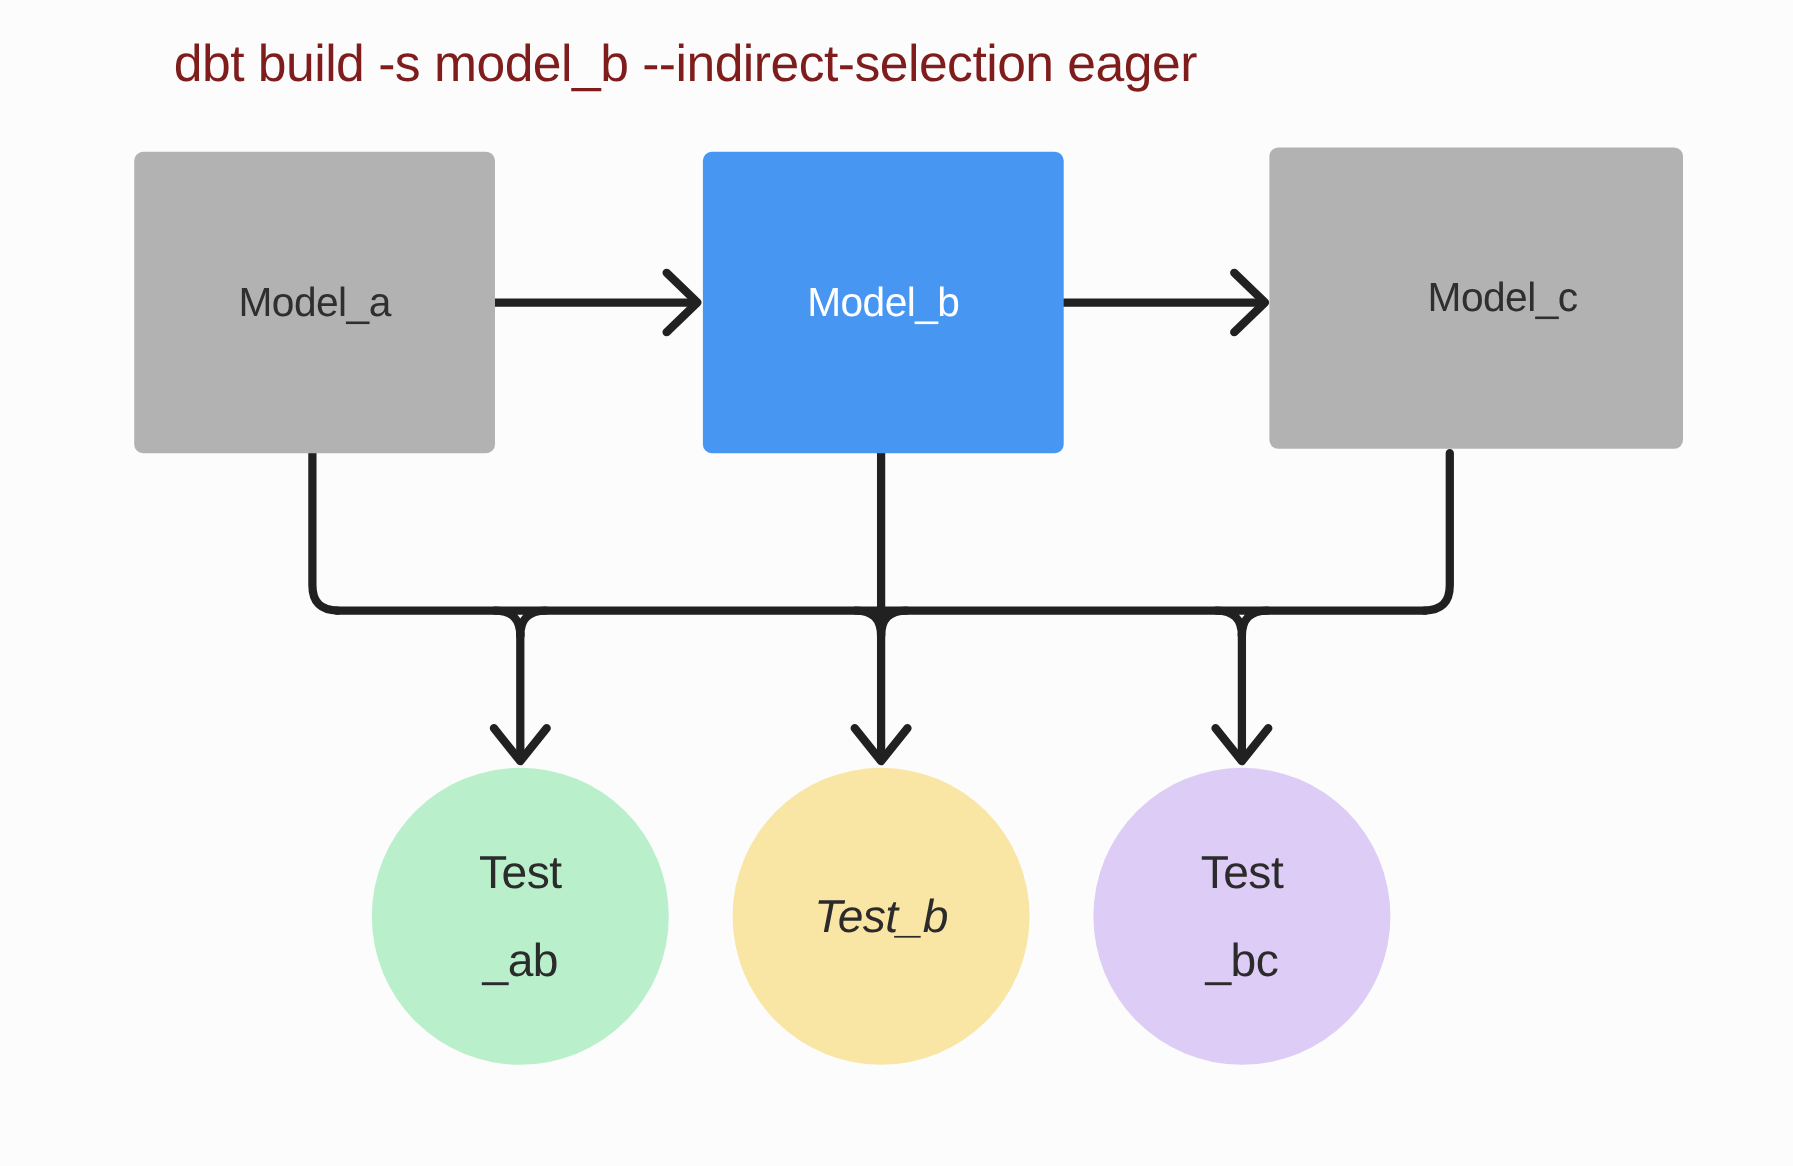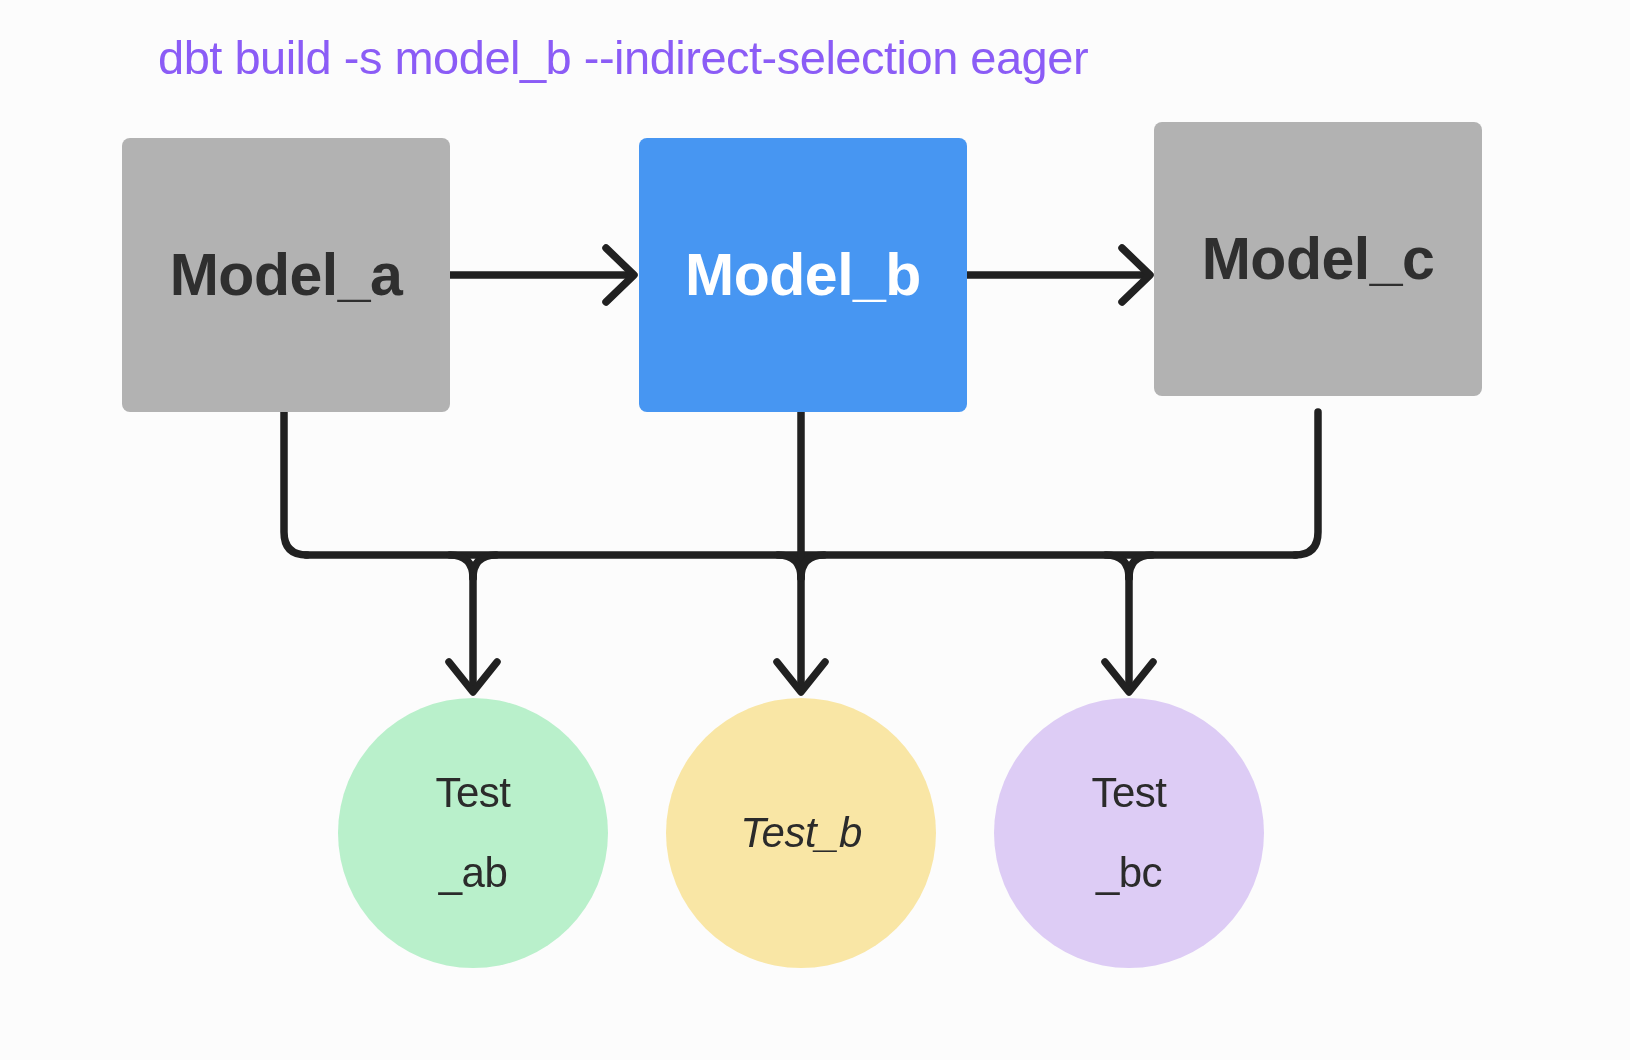"dbt build -s model_b" .diagram-title { color: #8b5cf6 -> #7f1d1d }
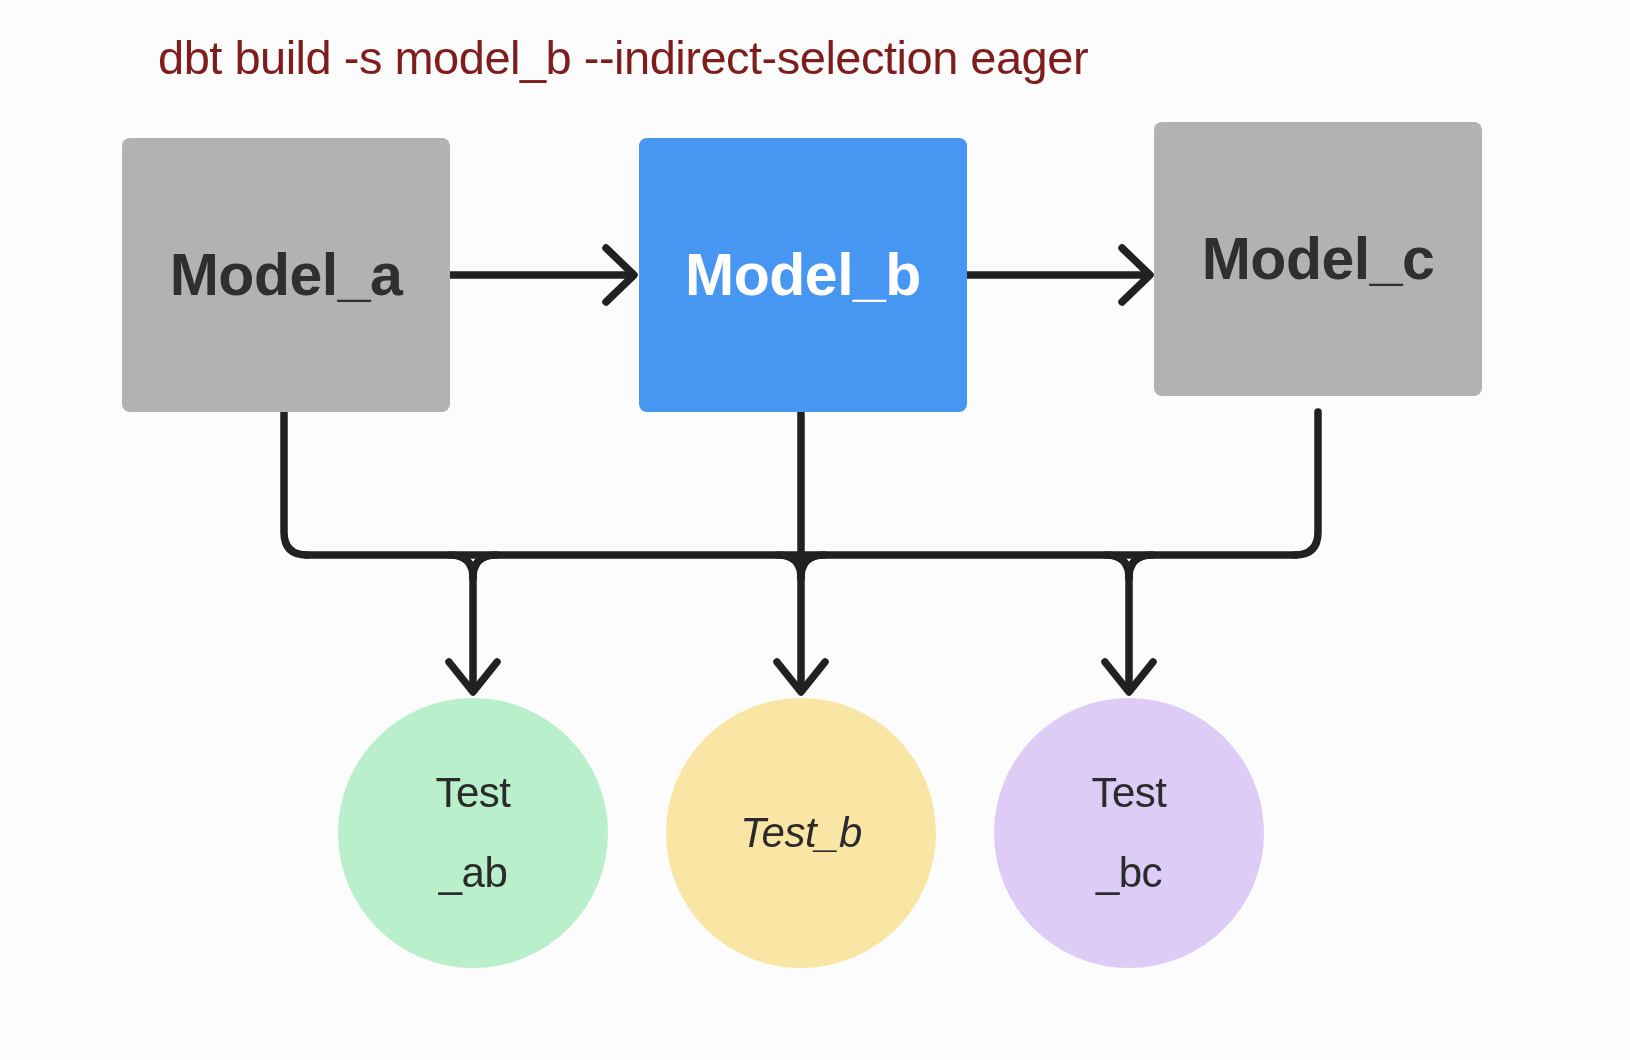"Model_a" .model-box { font-size: 59px -> 37px; font-weight: bold -> none }
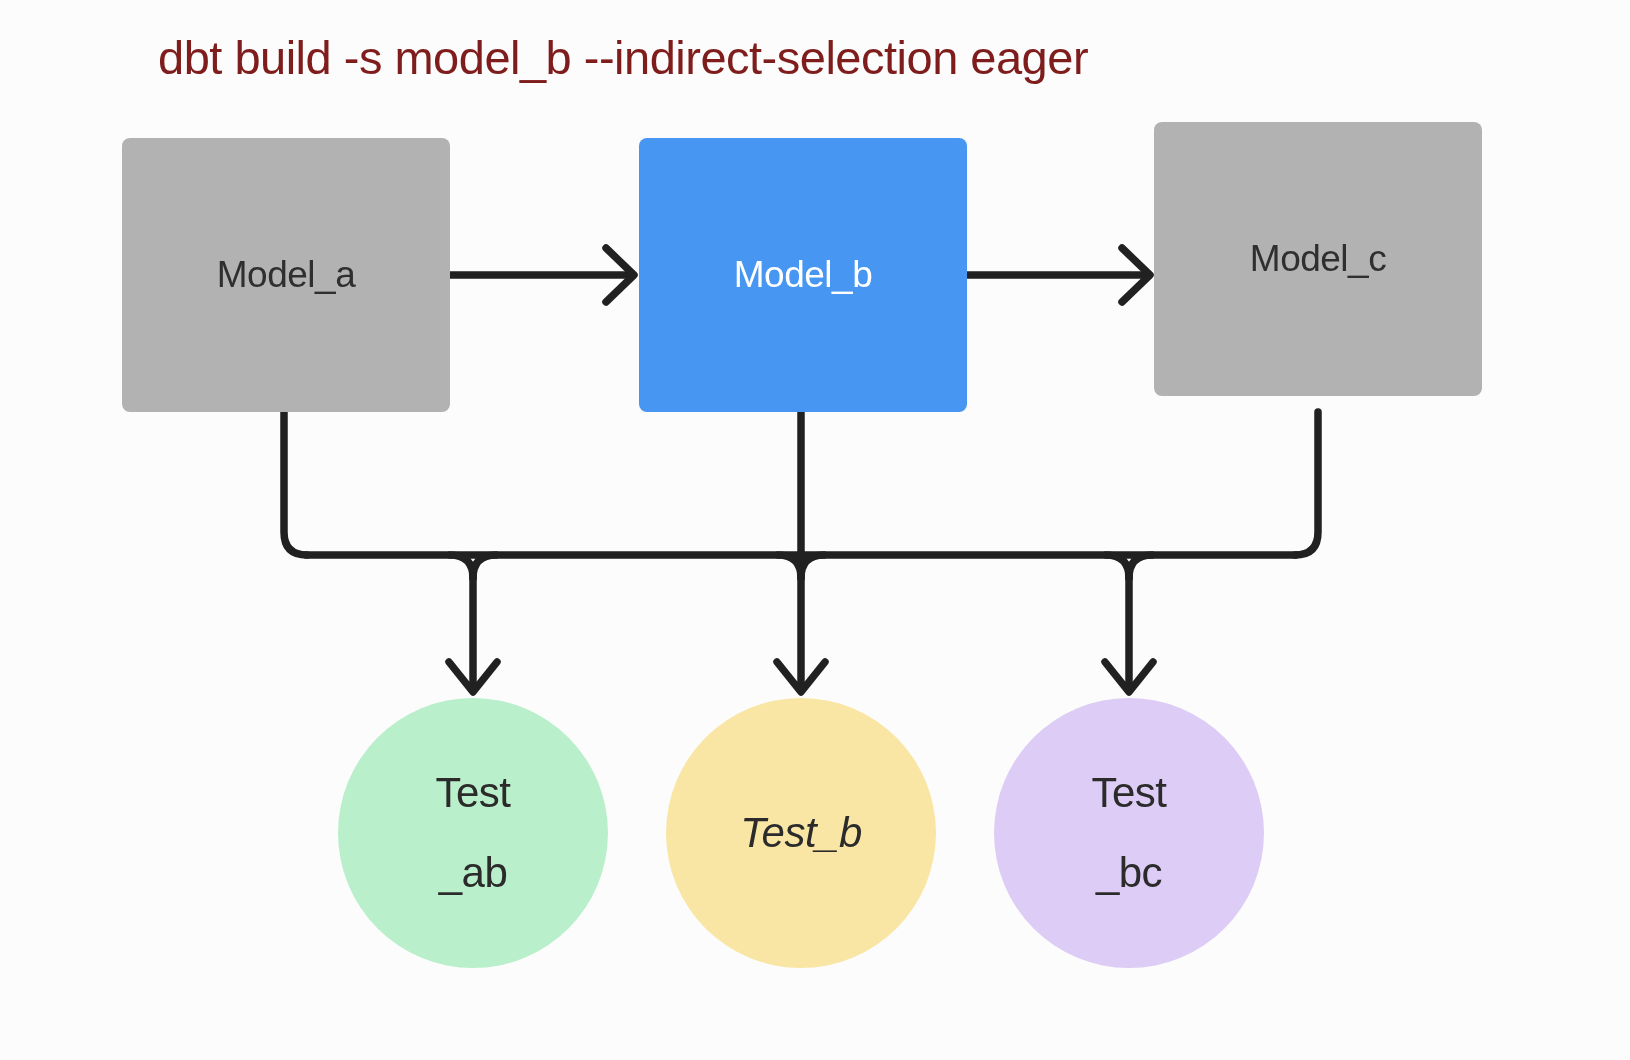"Model_c" .model-c { padding-left: none -> 48px; top: 122px -> 134px }
